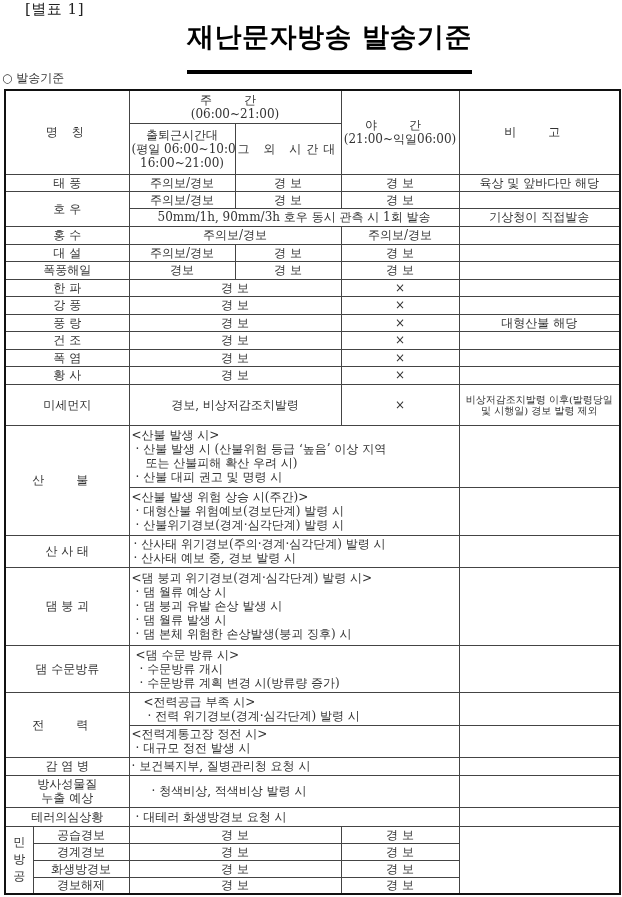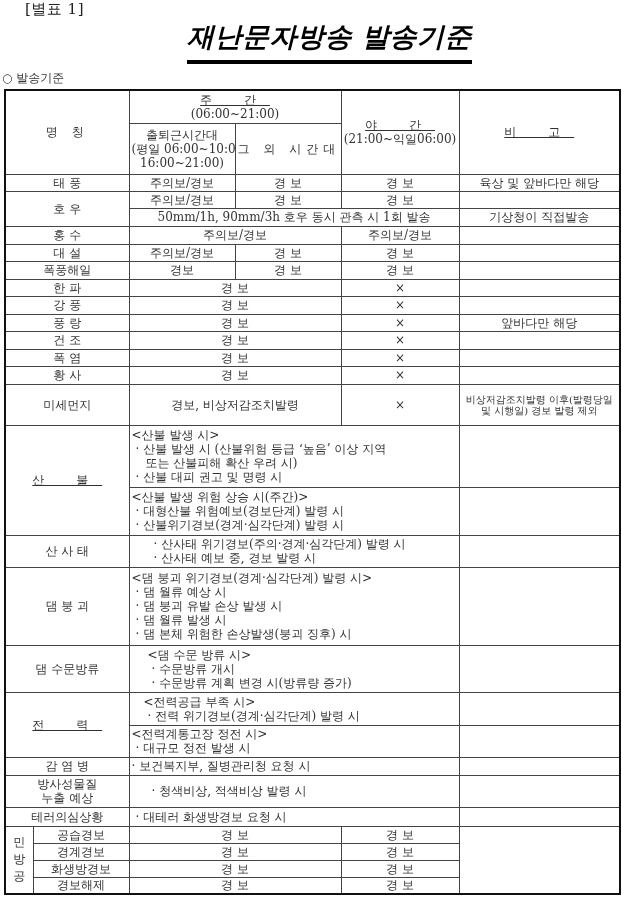"재난문자방송 발송기준" .doc-title { font-style: italic -> none; padding-bottom: 6px -> 16px }
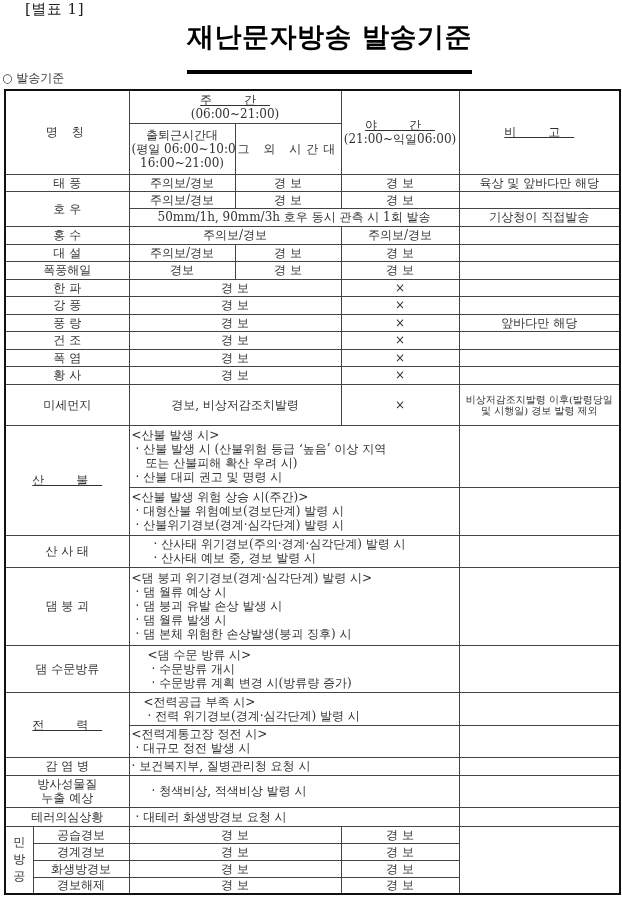"주 간" .spaced { text-decoration: underline -> none }
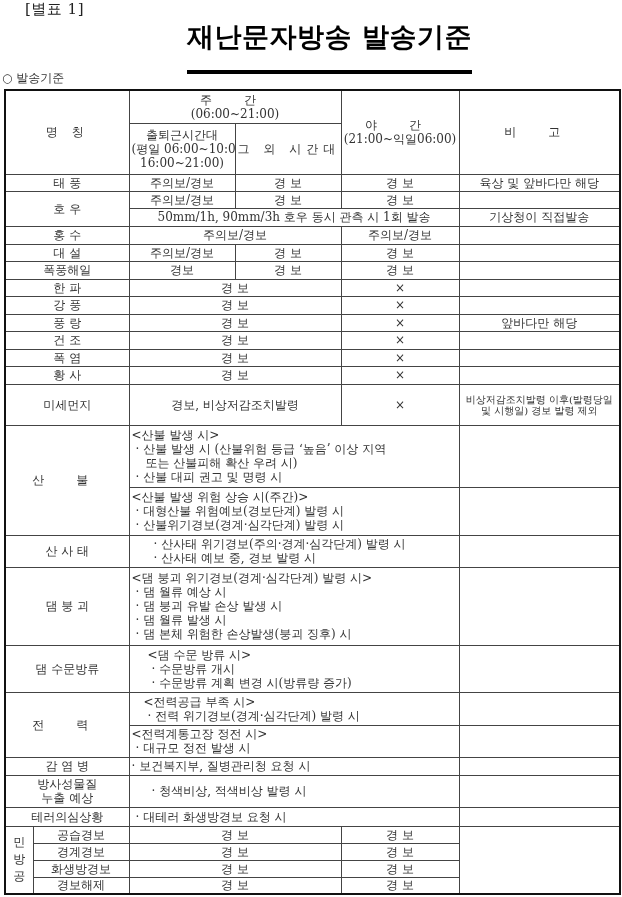"앞바다만 해당" td.note { text: 앞바다만 -> 대형산불 }
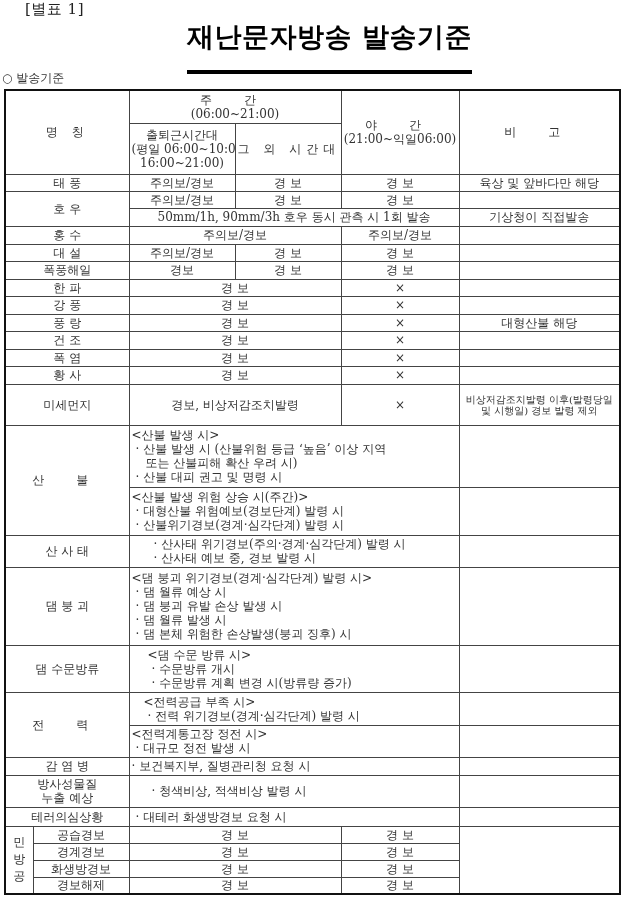"· 산사태 위기경보(주의·경계·심각단계) 발령 시" td.left { padding-left: 20px -> 0 }
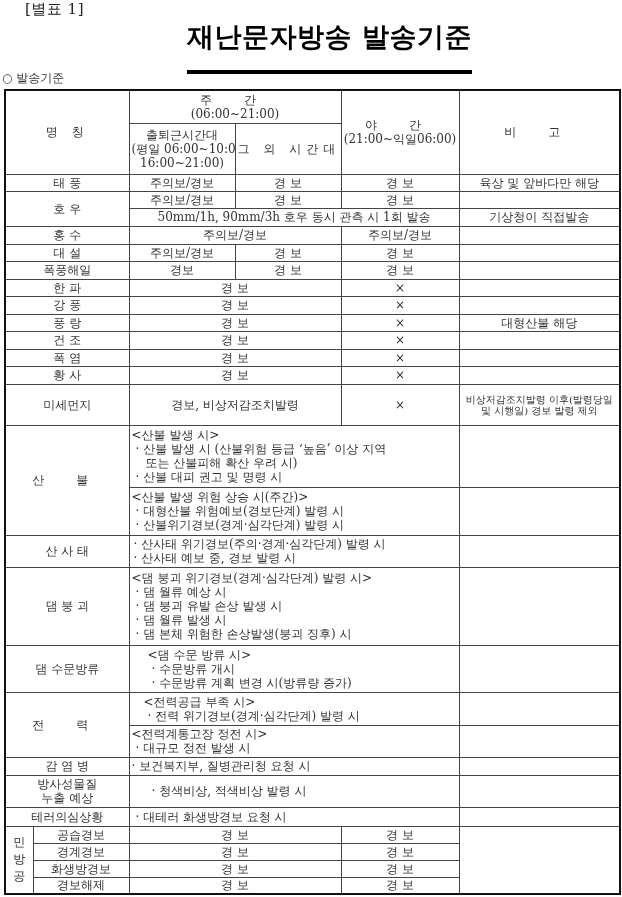"<댐 수문 방류 시>" td.left { padding-left: 18px -> 6px }
